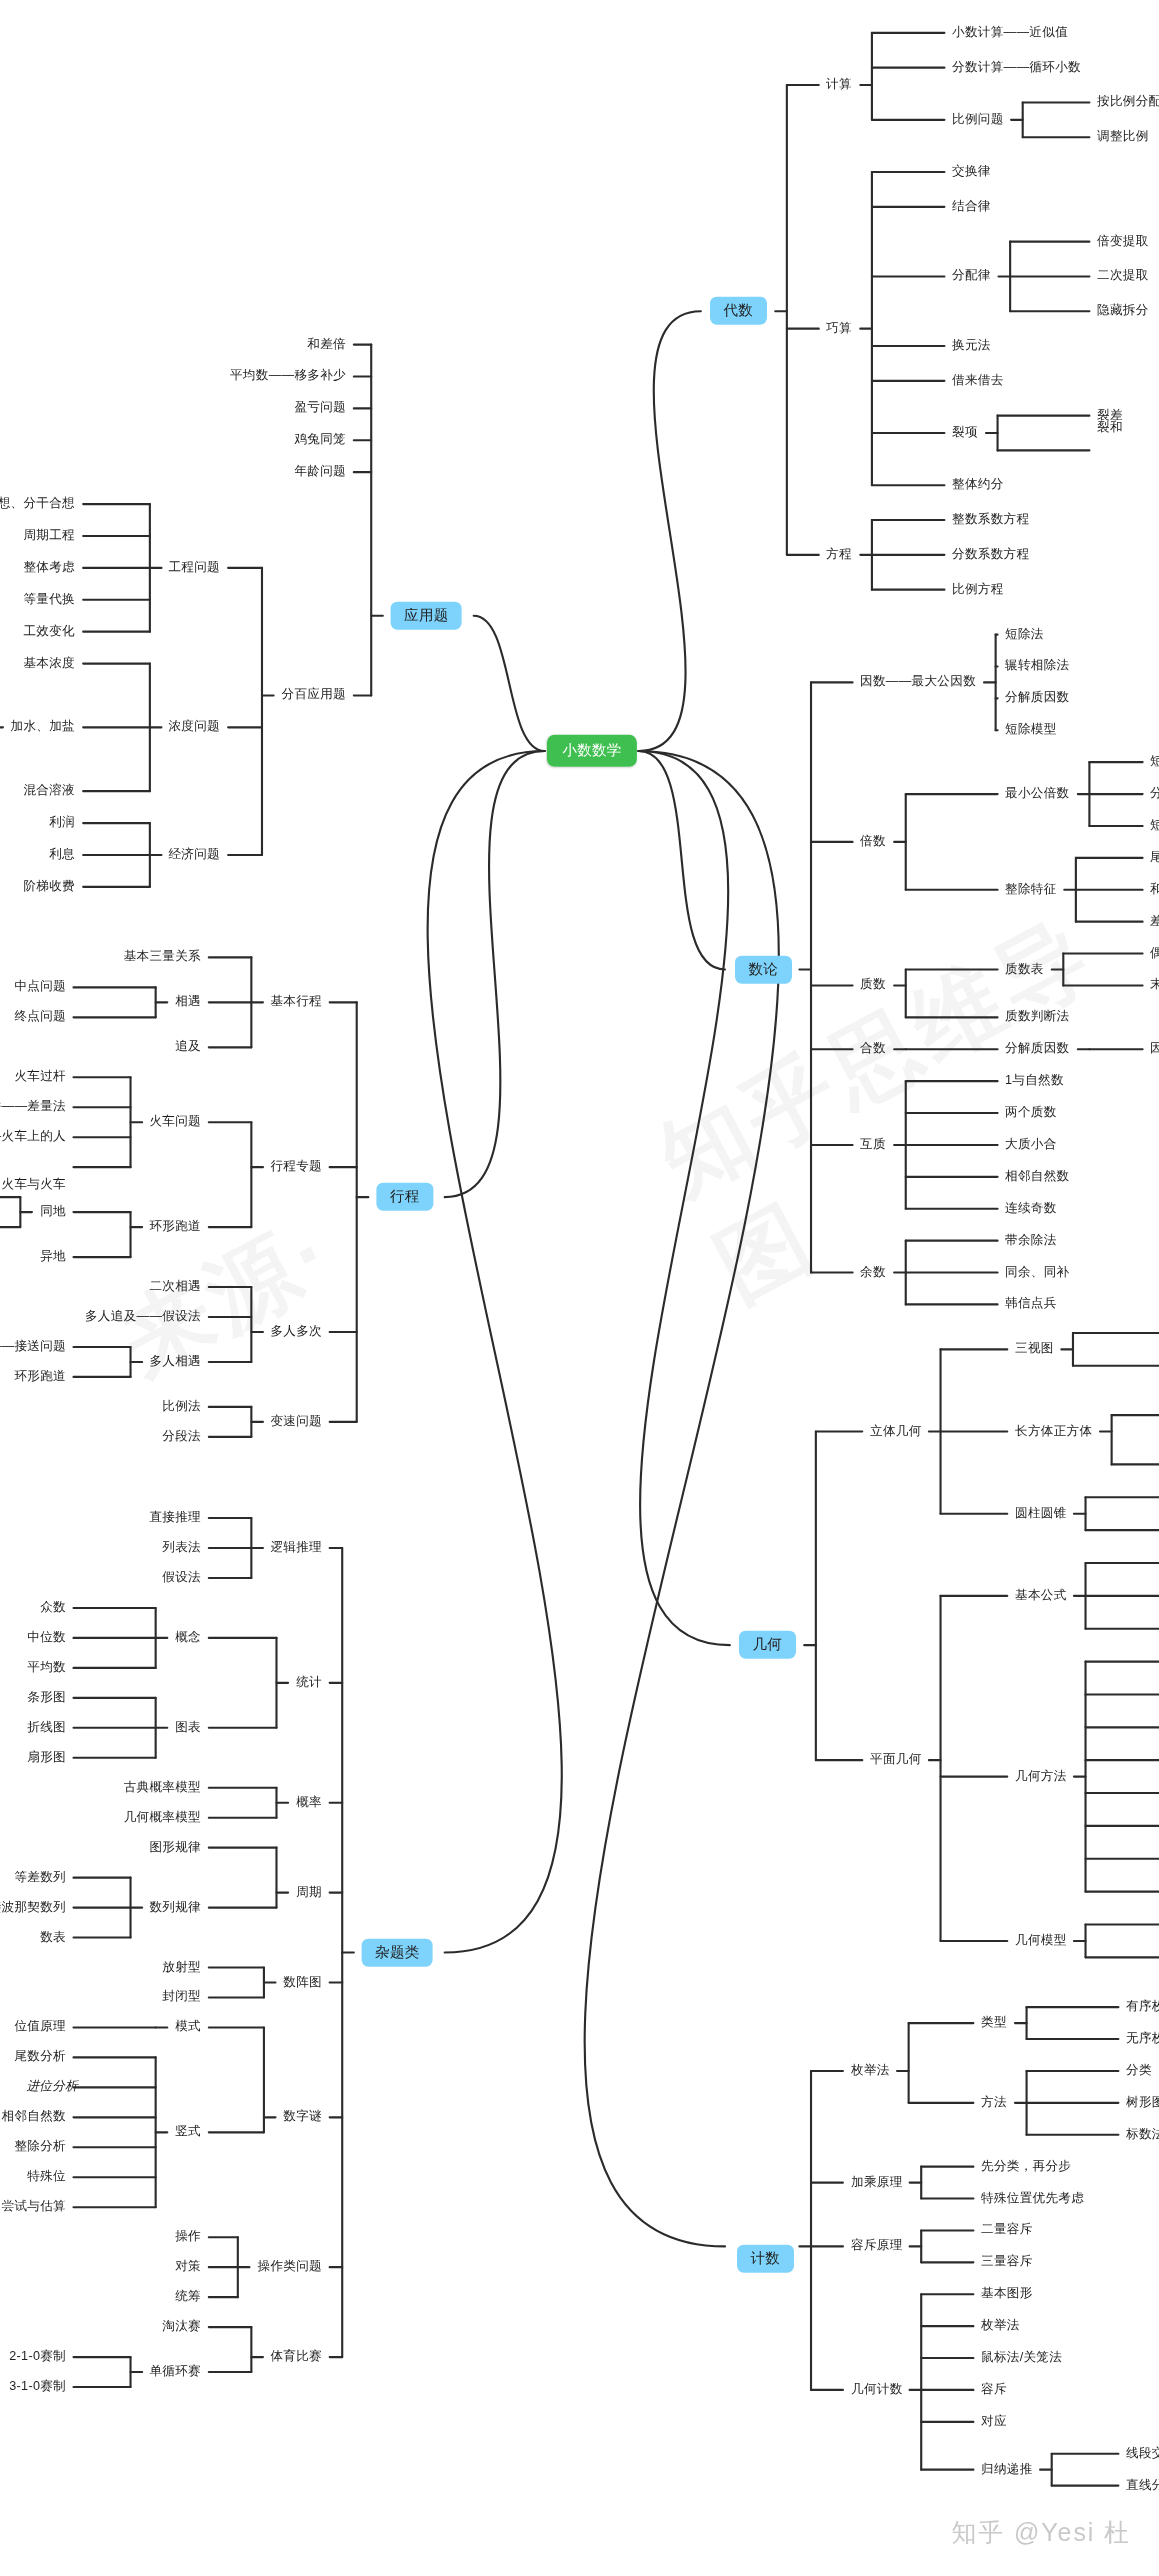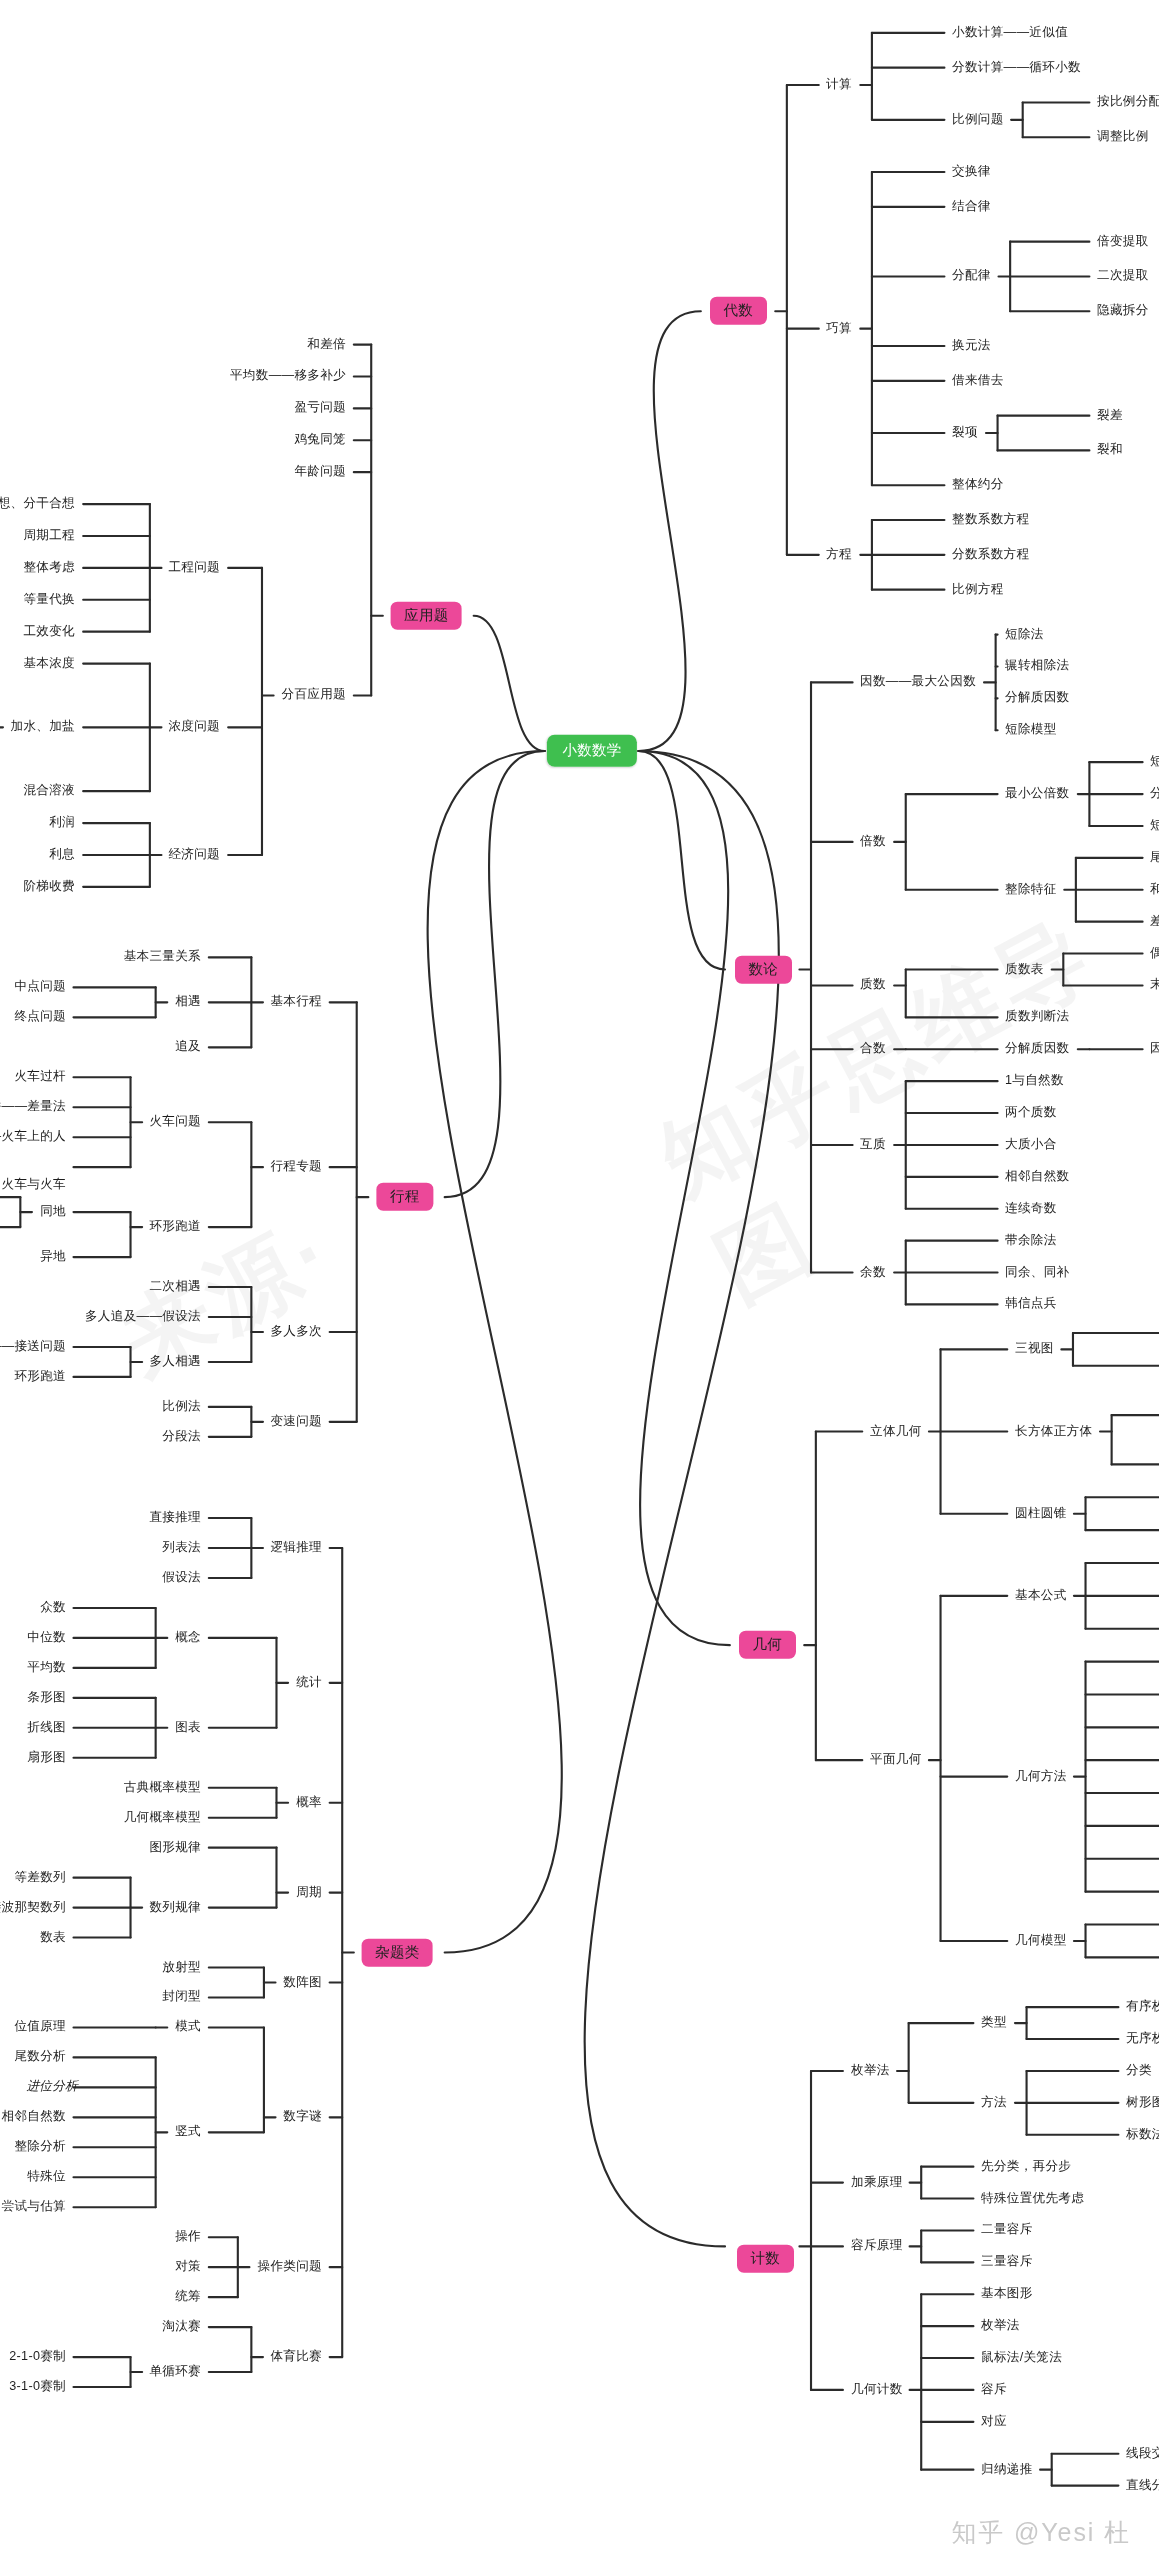"代数" .chip { background: #ec4899 -> #7dd3fc }
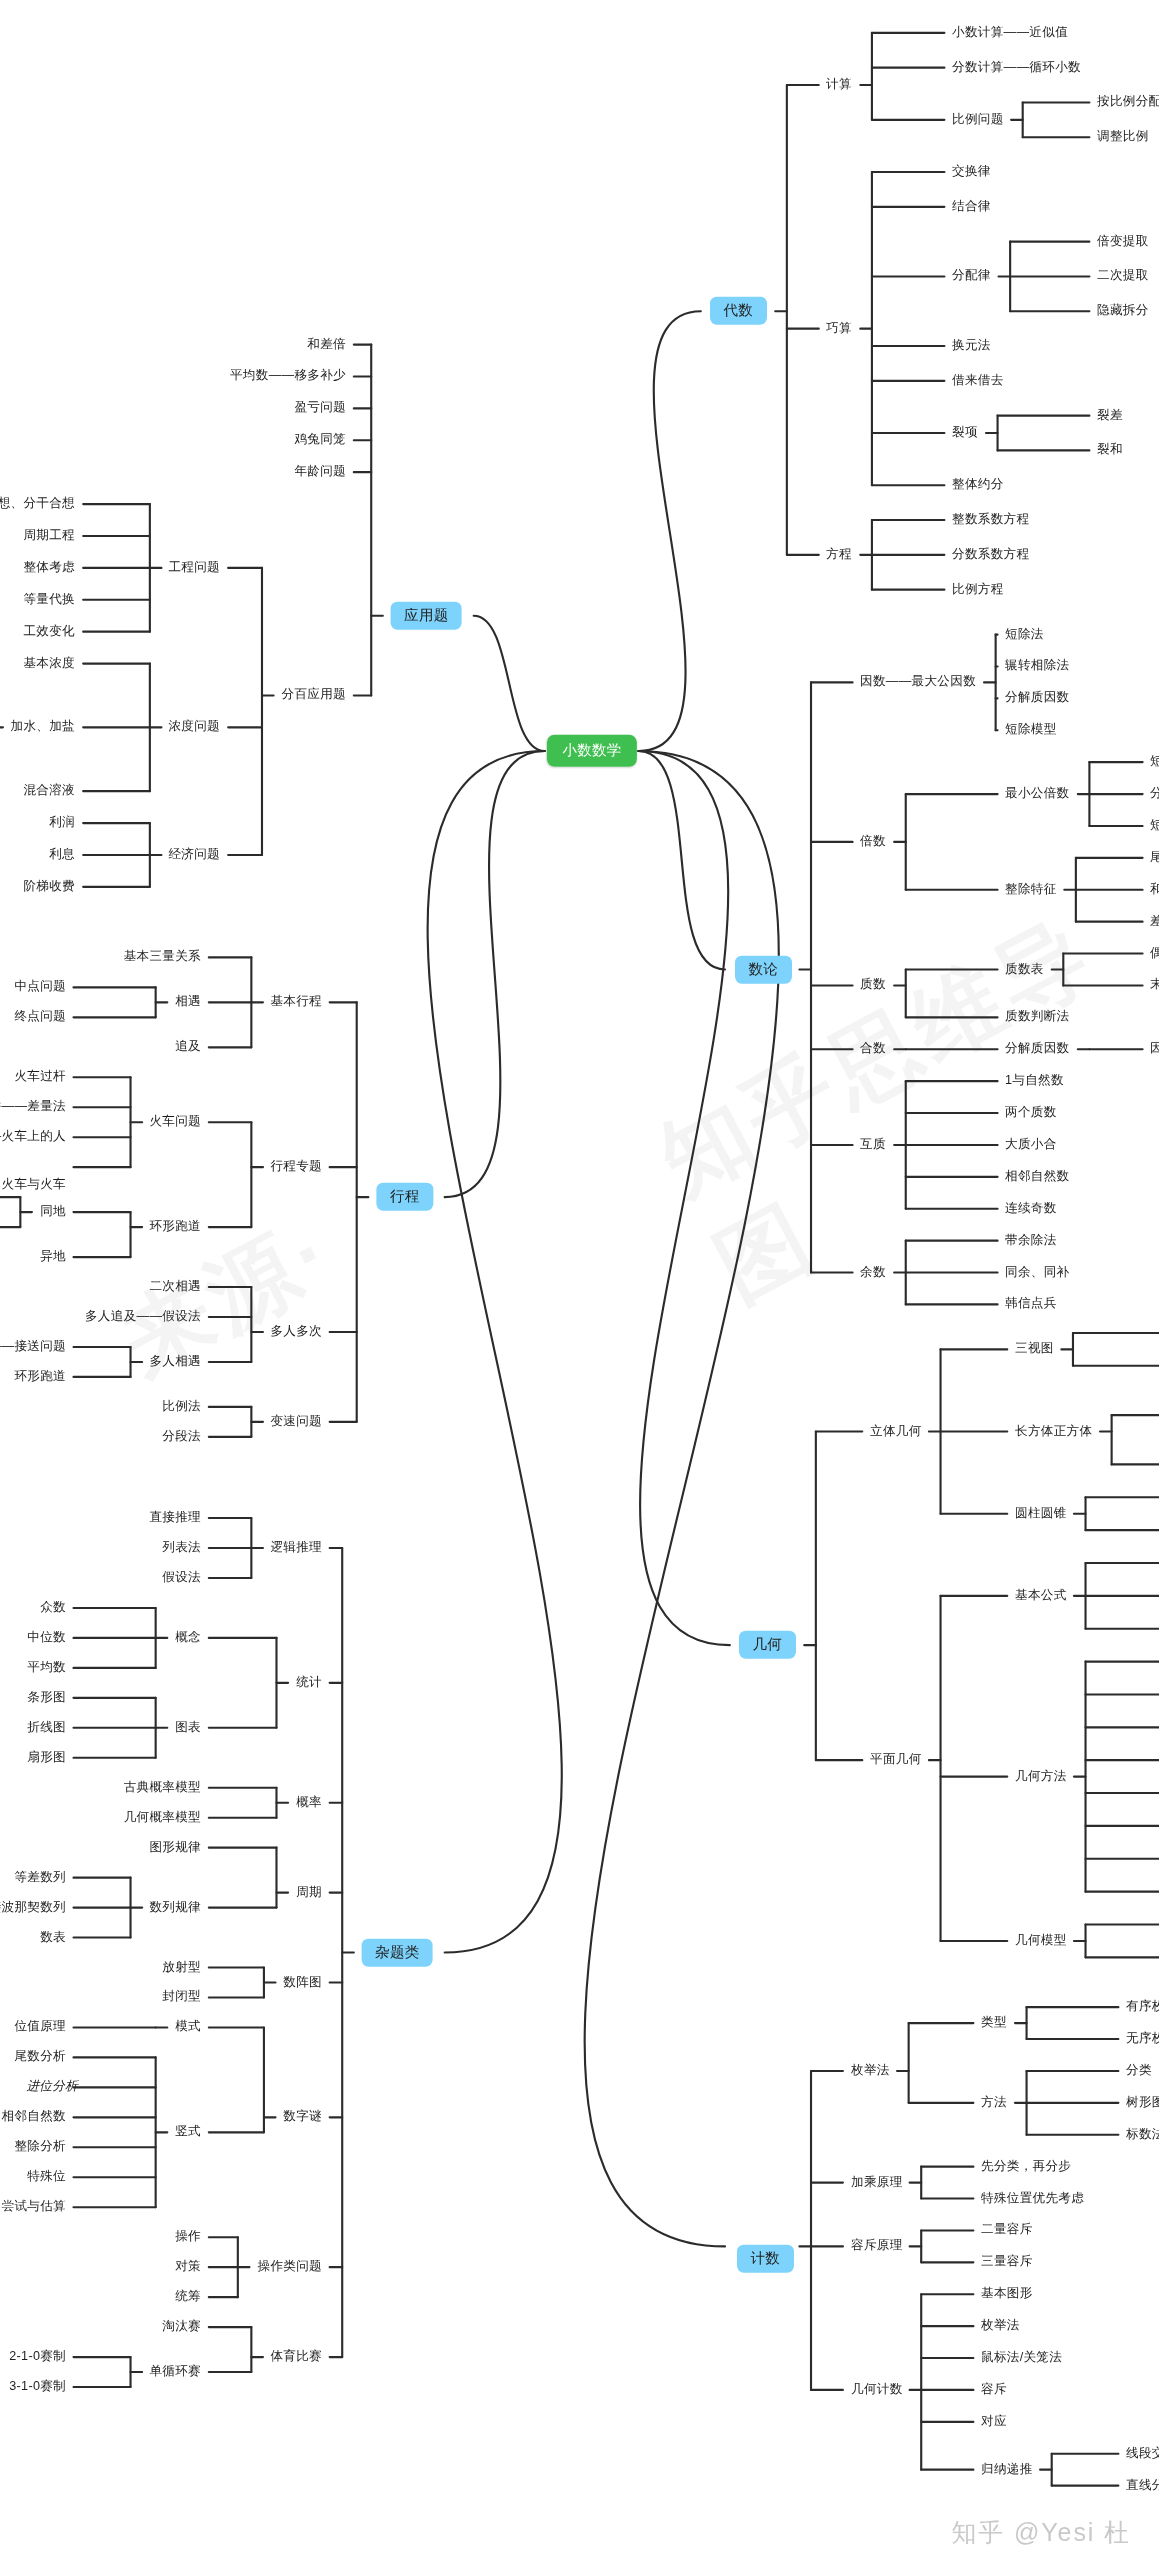"裂和" div.node { top: 450px -> 428px }
